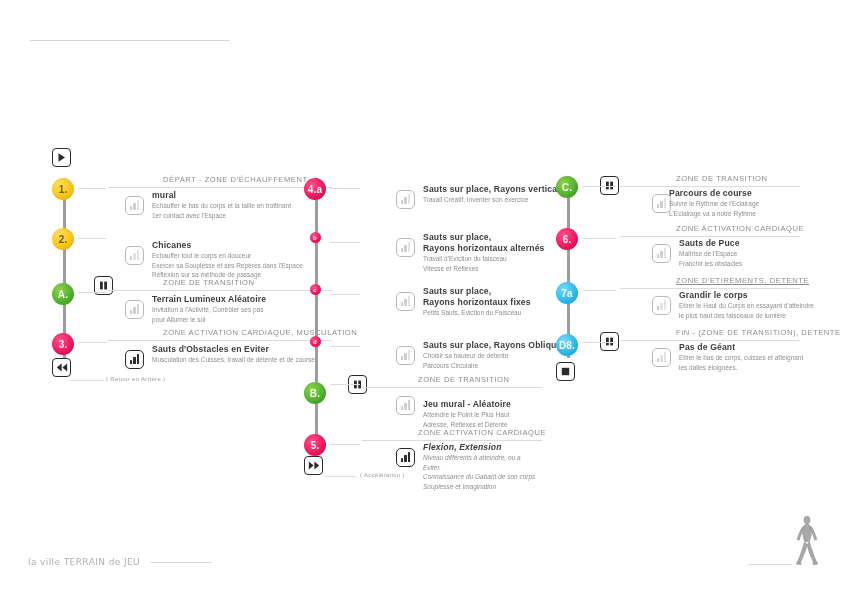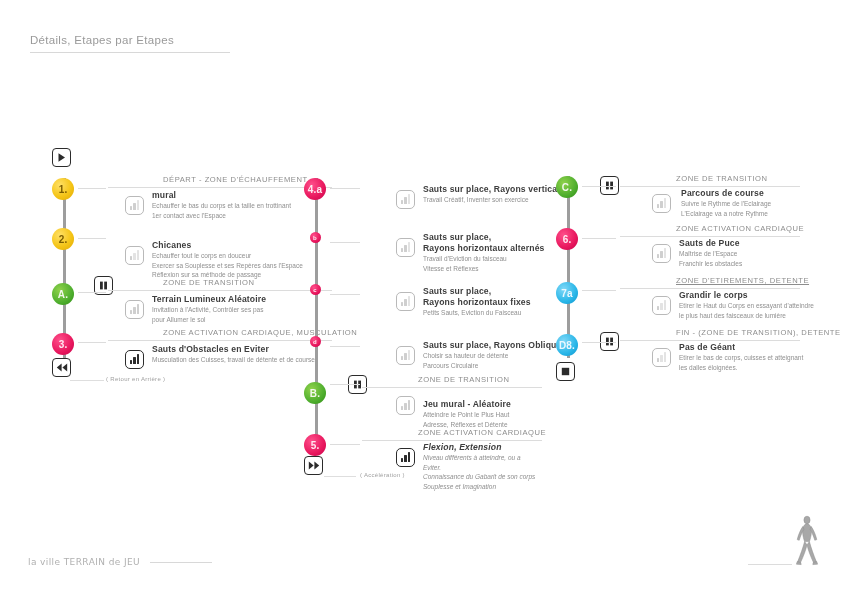"Détails, Etapes par Etapes" div.header-title { html: <div>Détails, Etapes par Etapes</div> -> none }
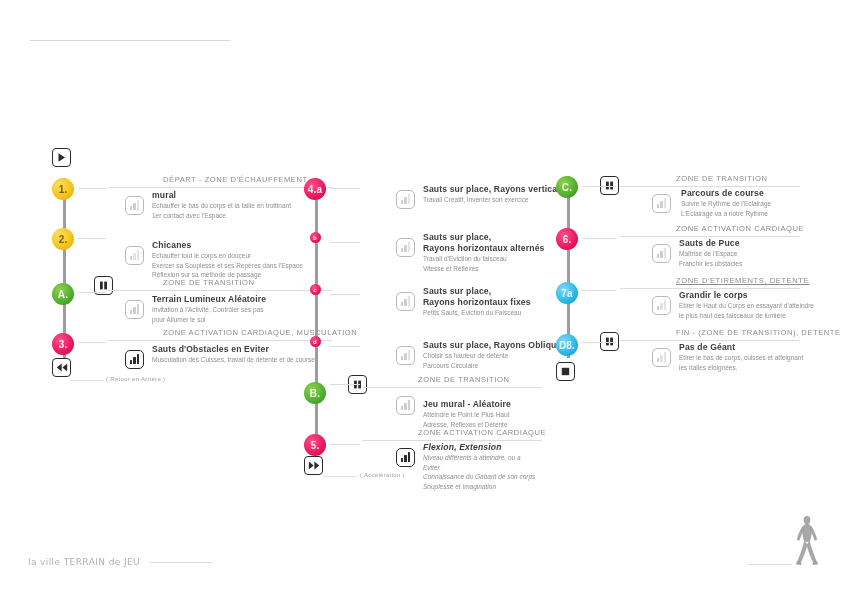"Parcours de course" div.entry { left: 129px -> 117px }
